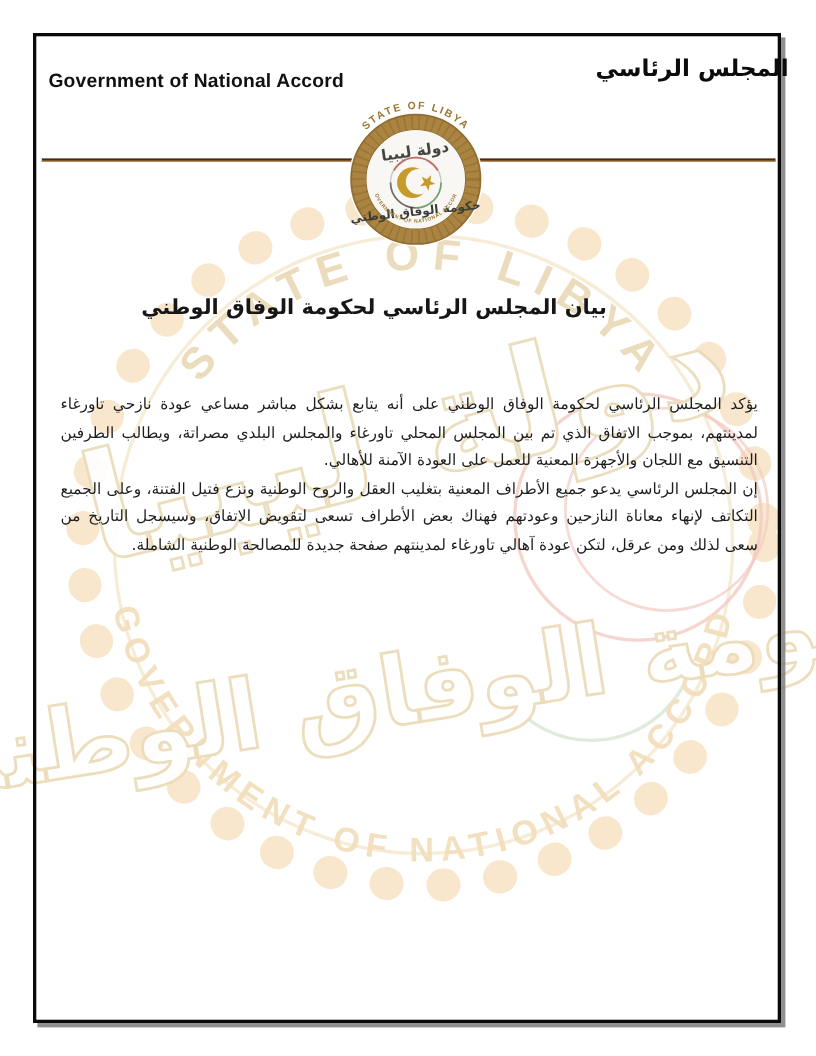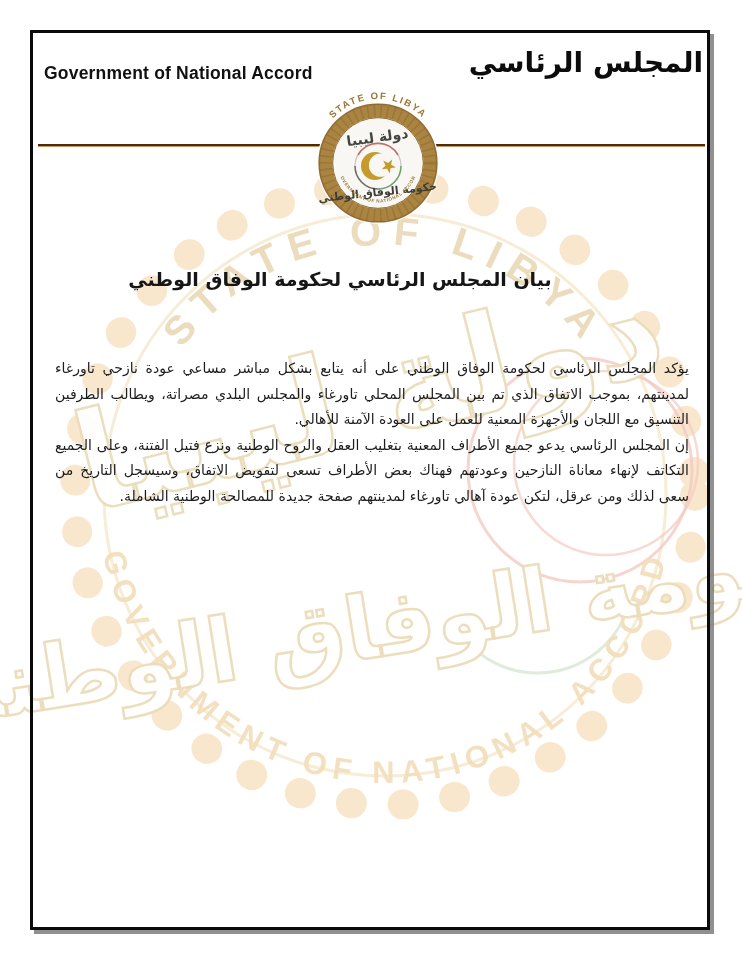"المجلس الرئاسي" .hdr-ar { font-size: 28px -> 21px; right: 39px -> 25px }
